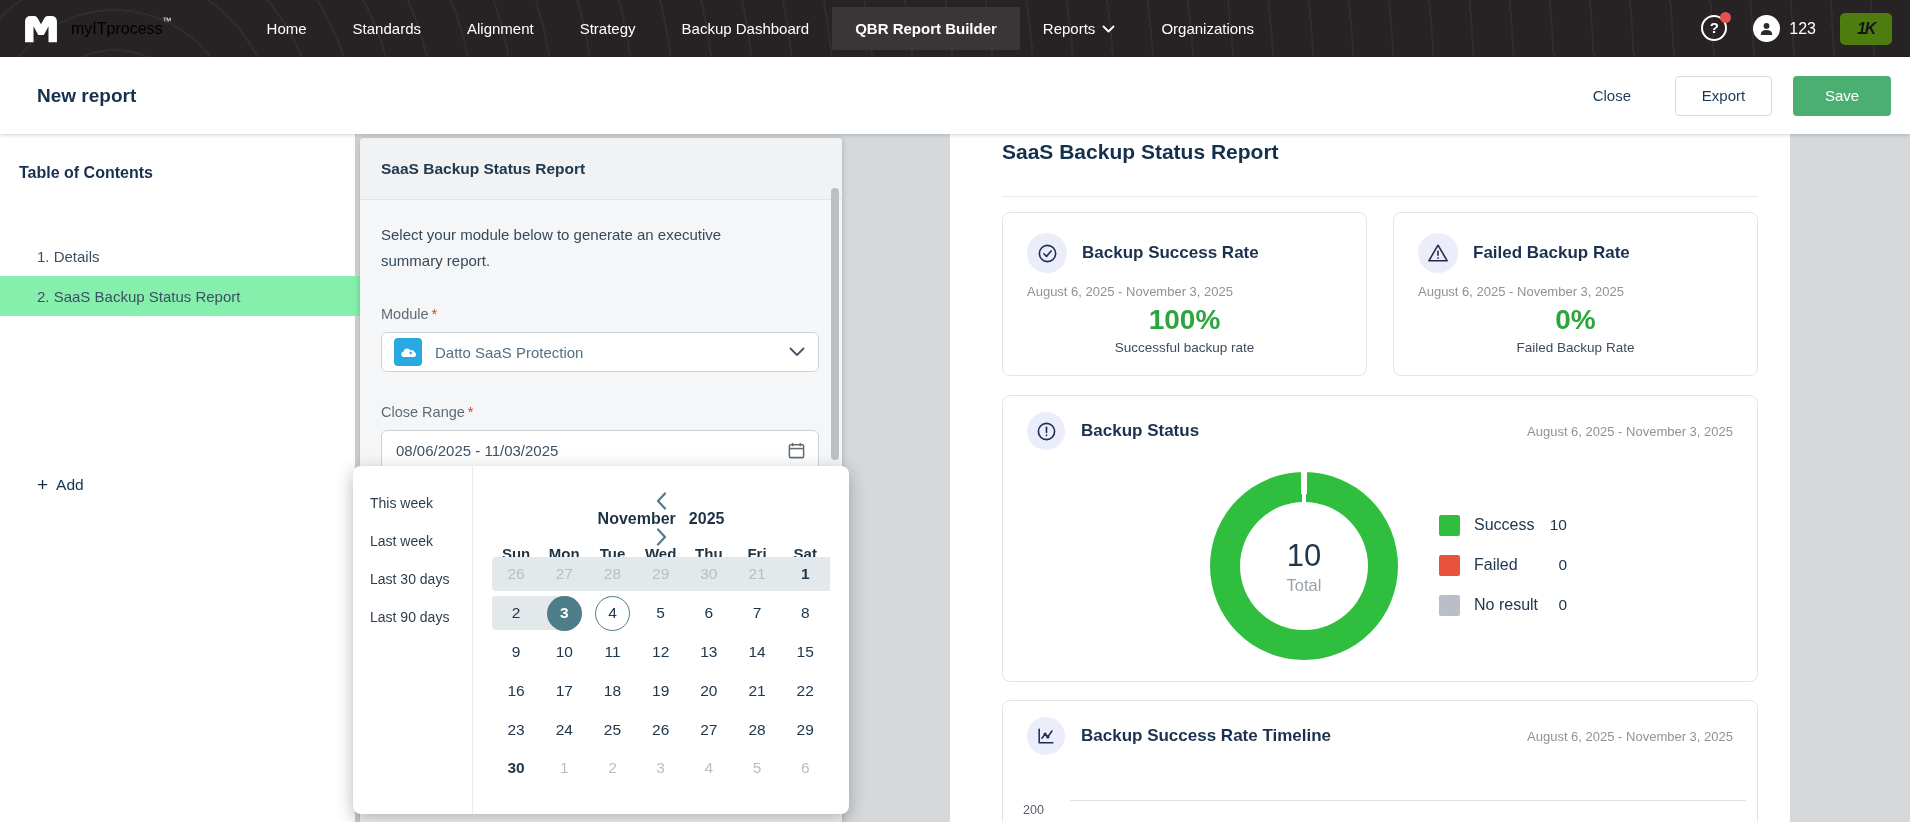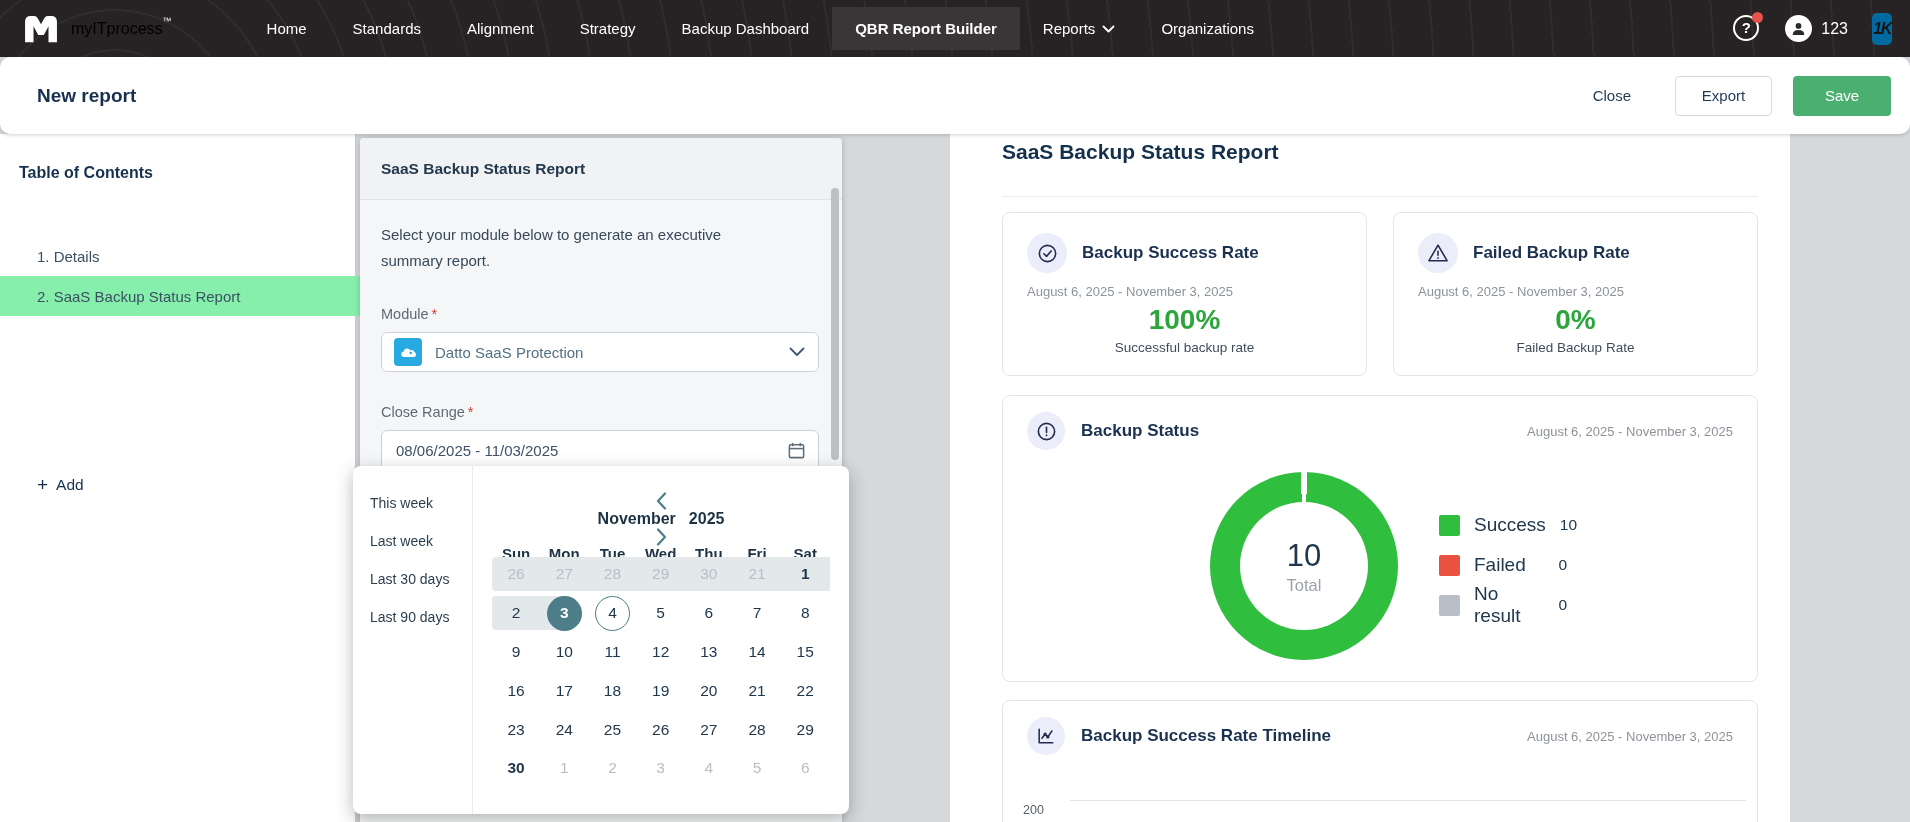"1K" .kaseya { background: #0369a1 -> #4d7c0f; width: 20px -> 52px }
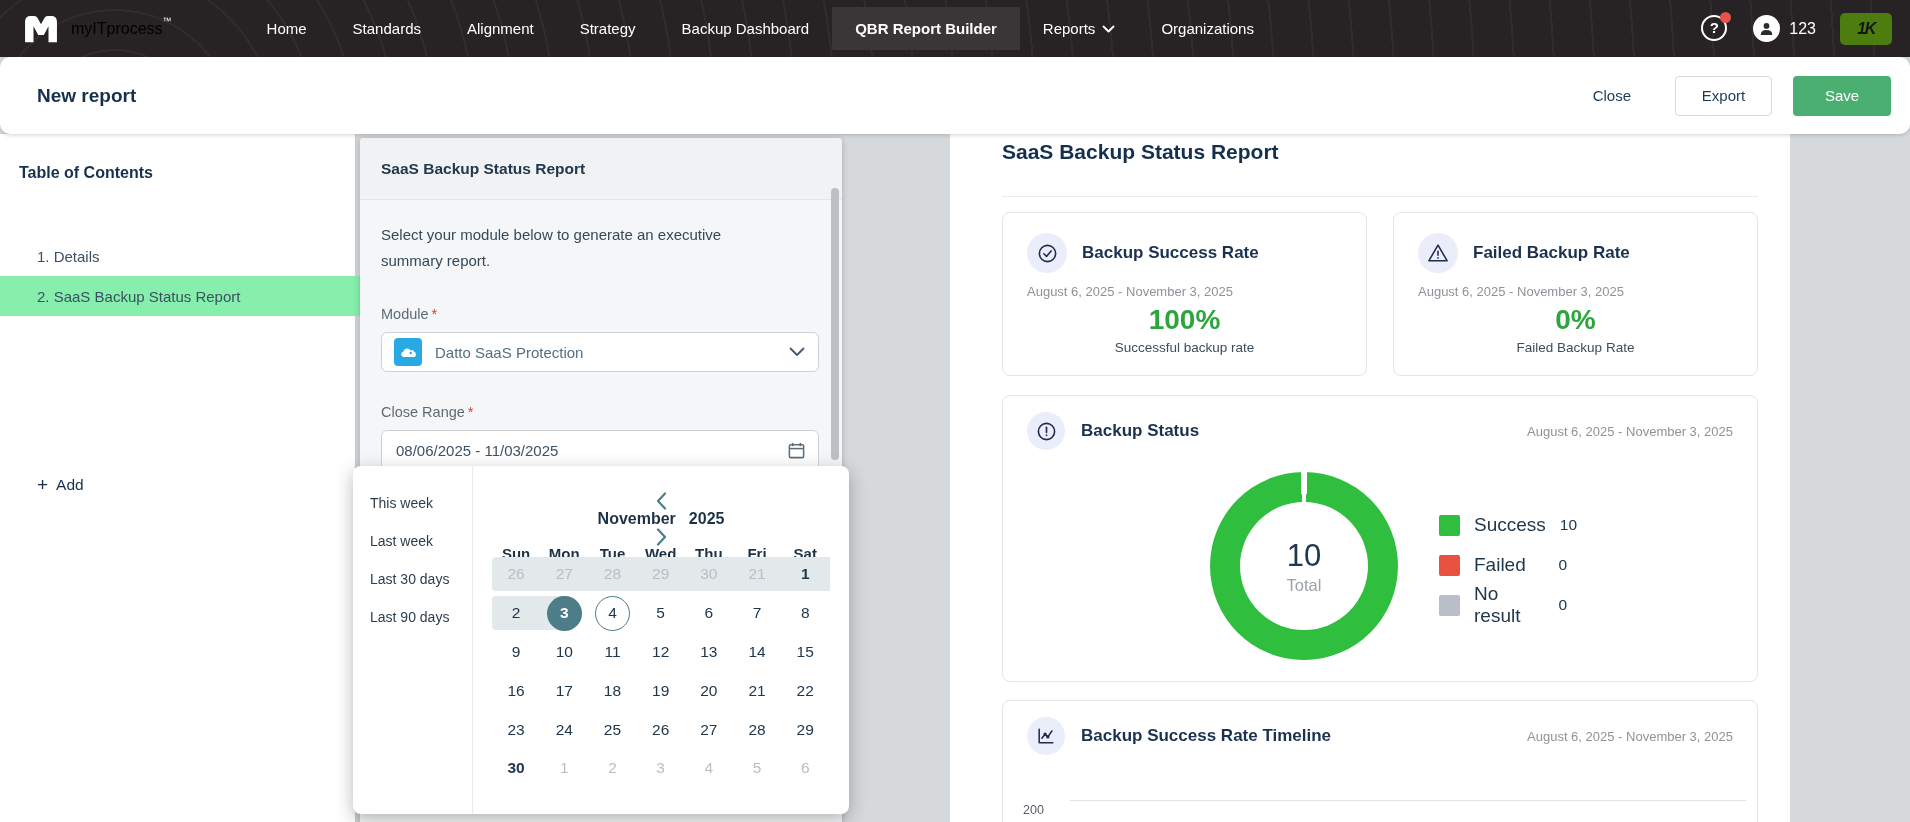"New report" .subheader { border-radius: 10px -> none }
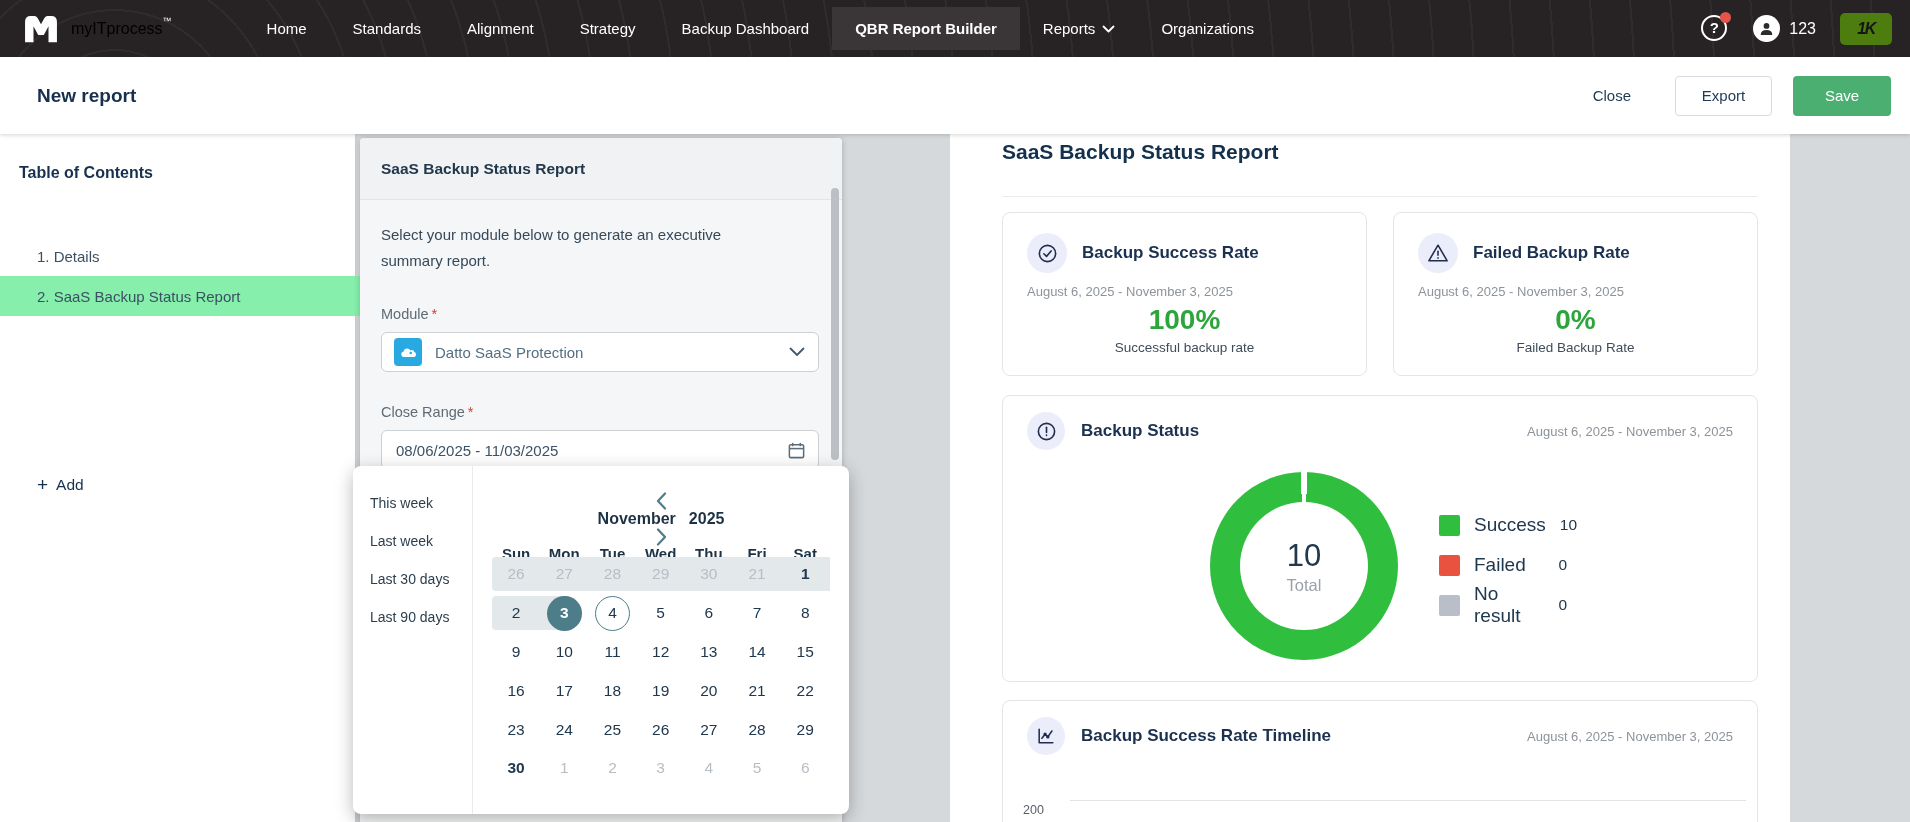"Success" .legend-label { font-size: 19px -> 16px }
